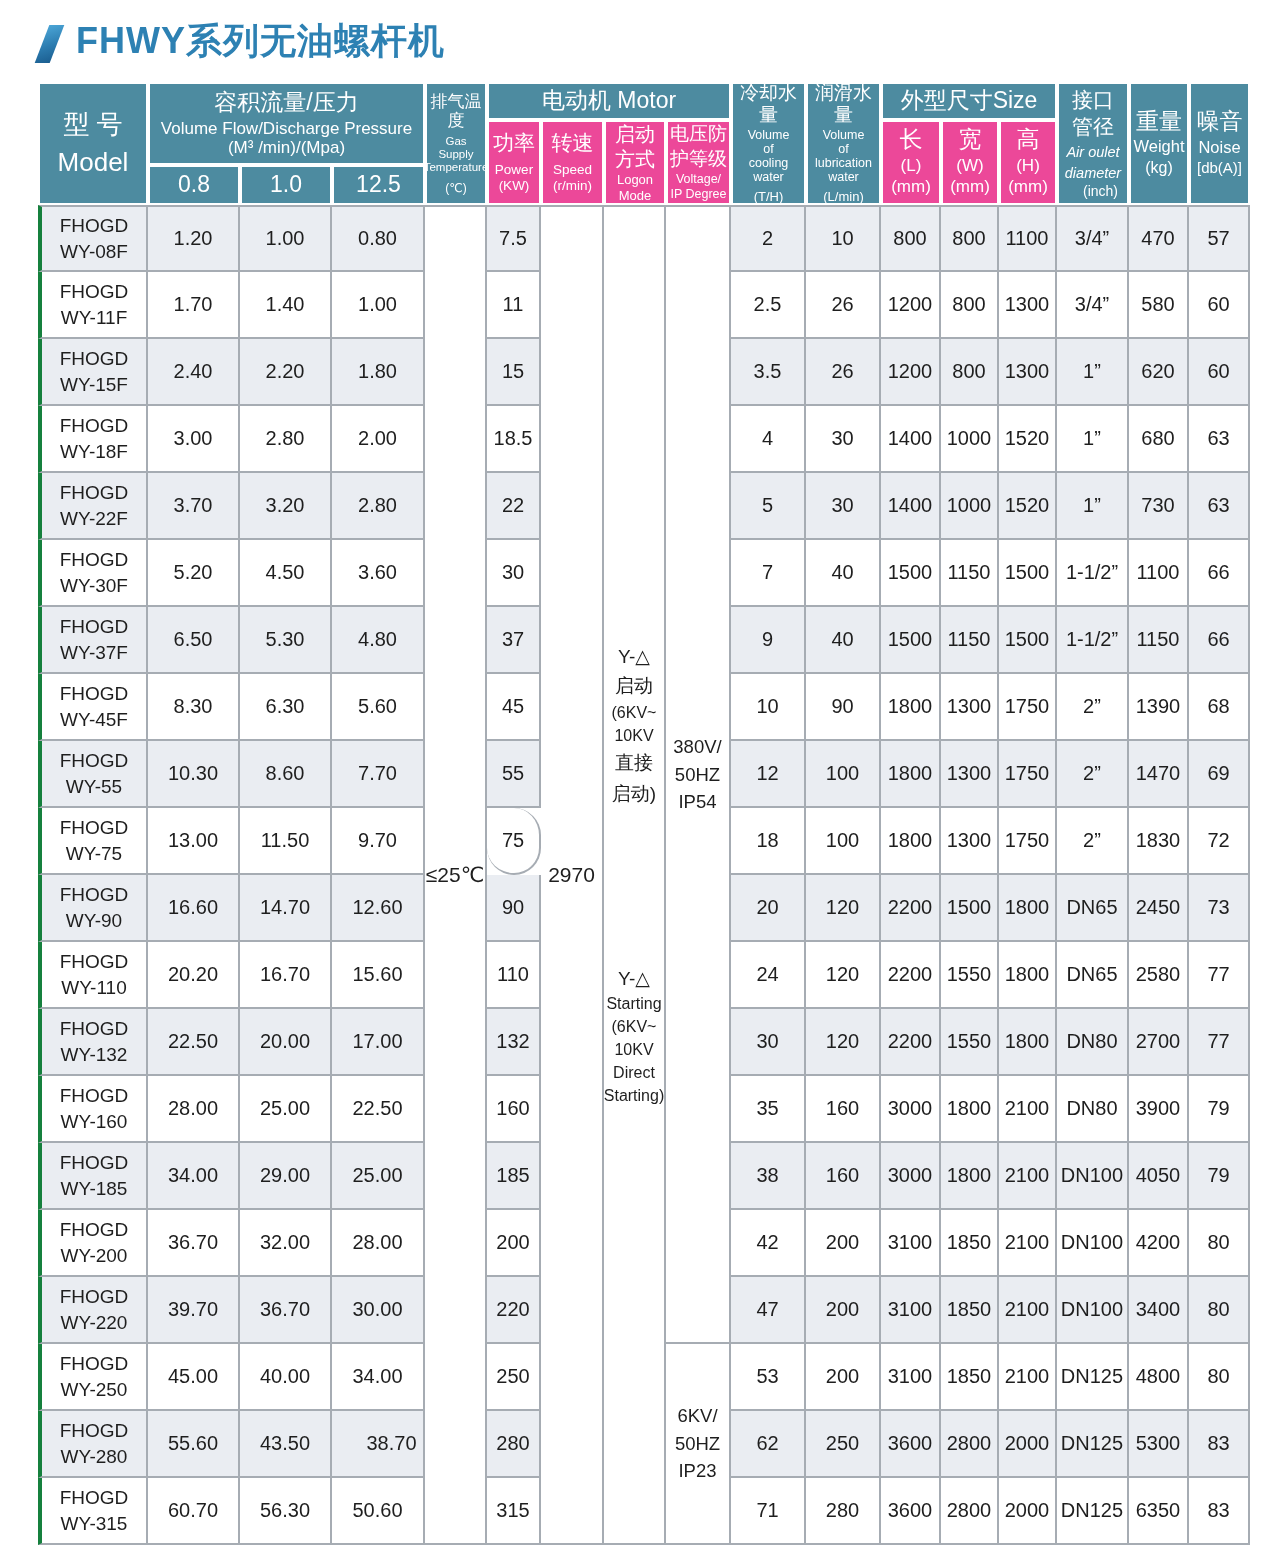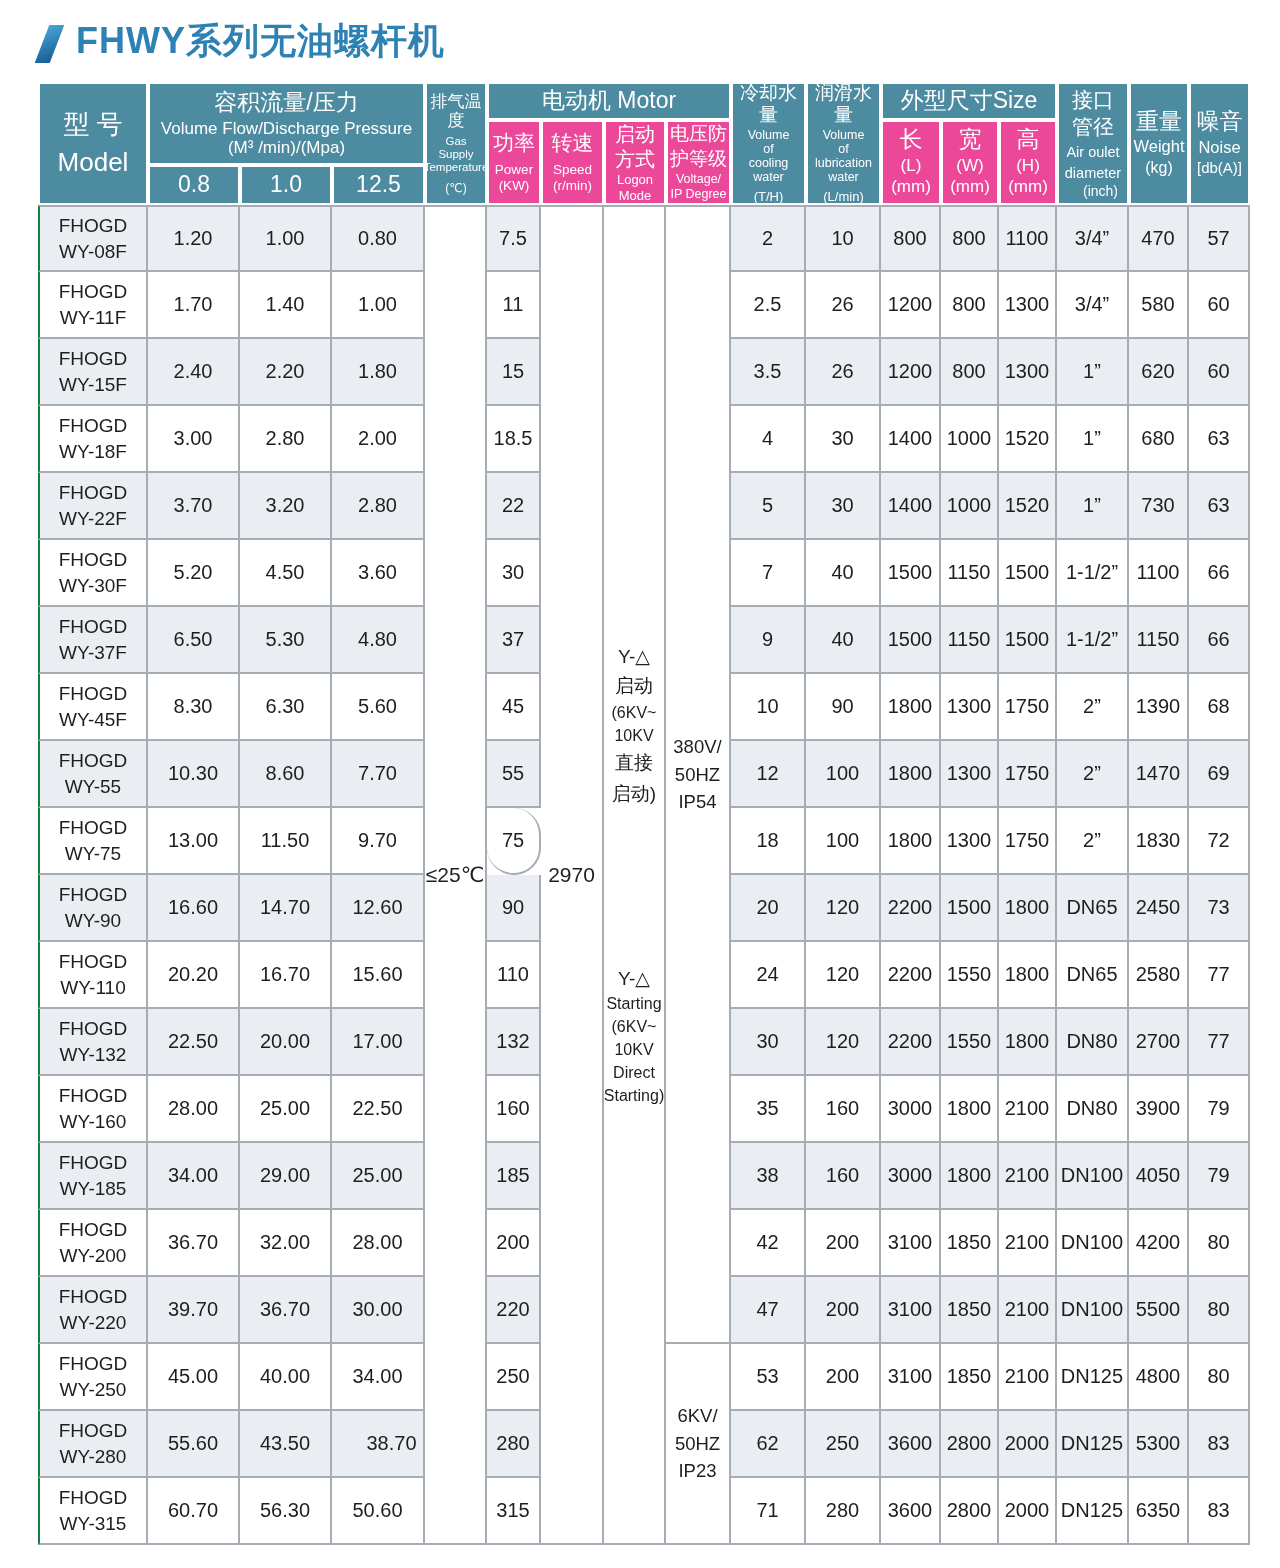"Air oulet" .c-pipe .en { font-style: none -> italic }
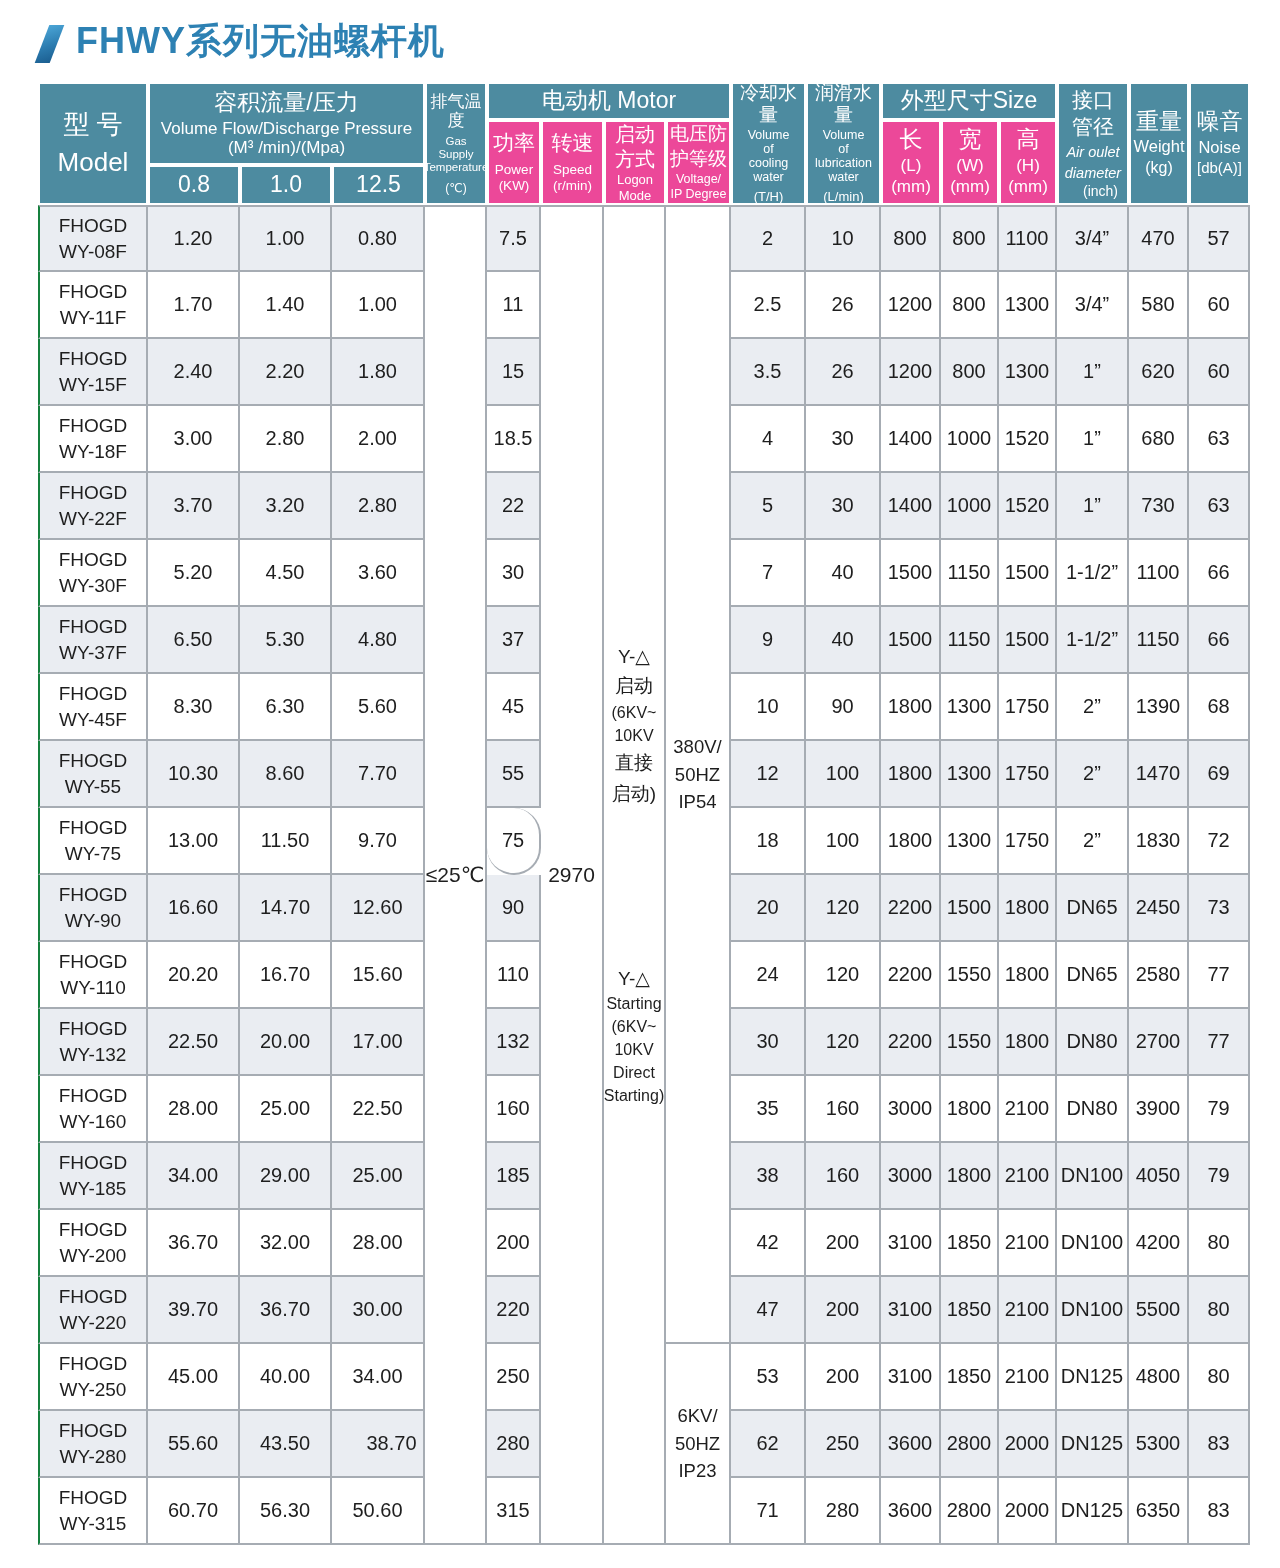"FHOGD" .bc.bl { border-left: 2px solid #15803d -> 4px solid #15803d }
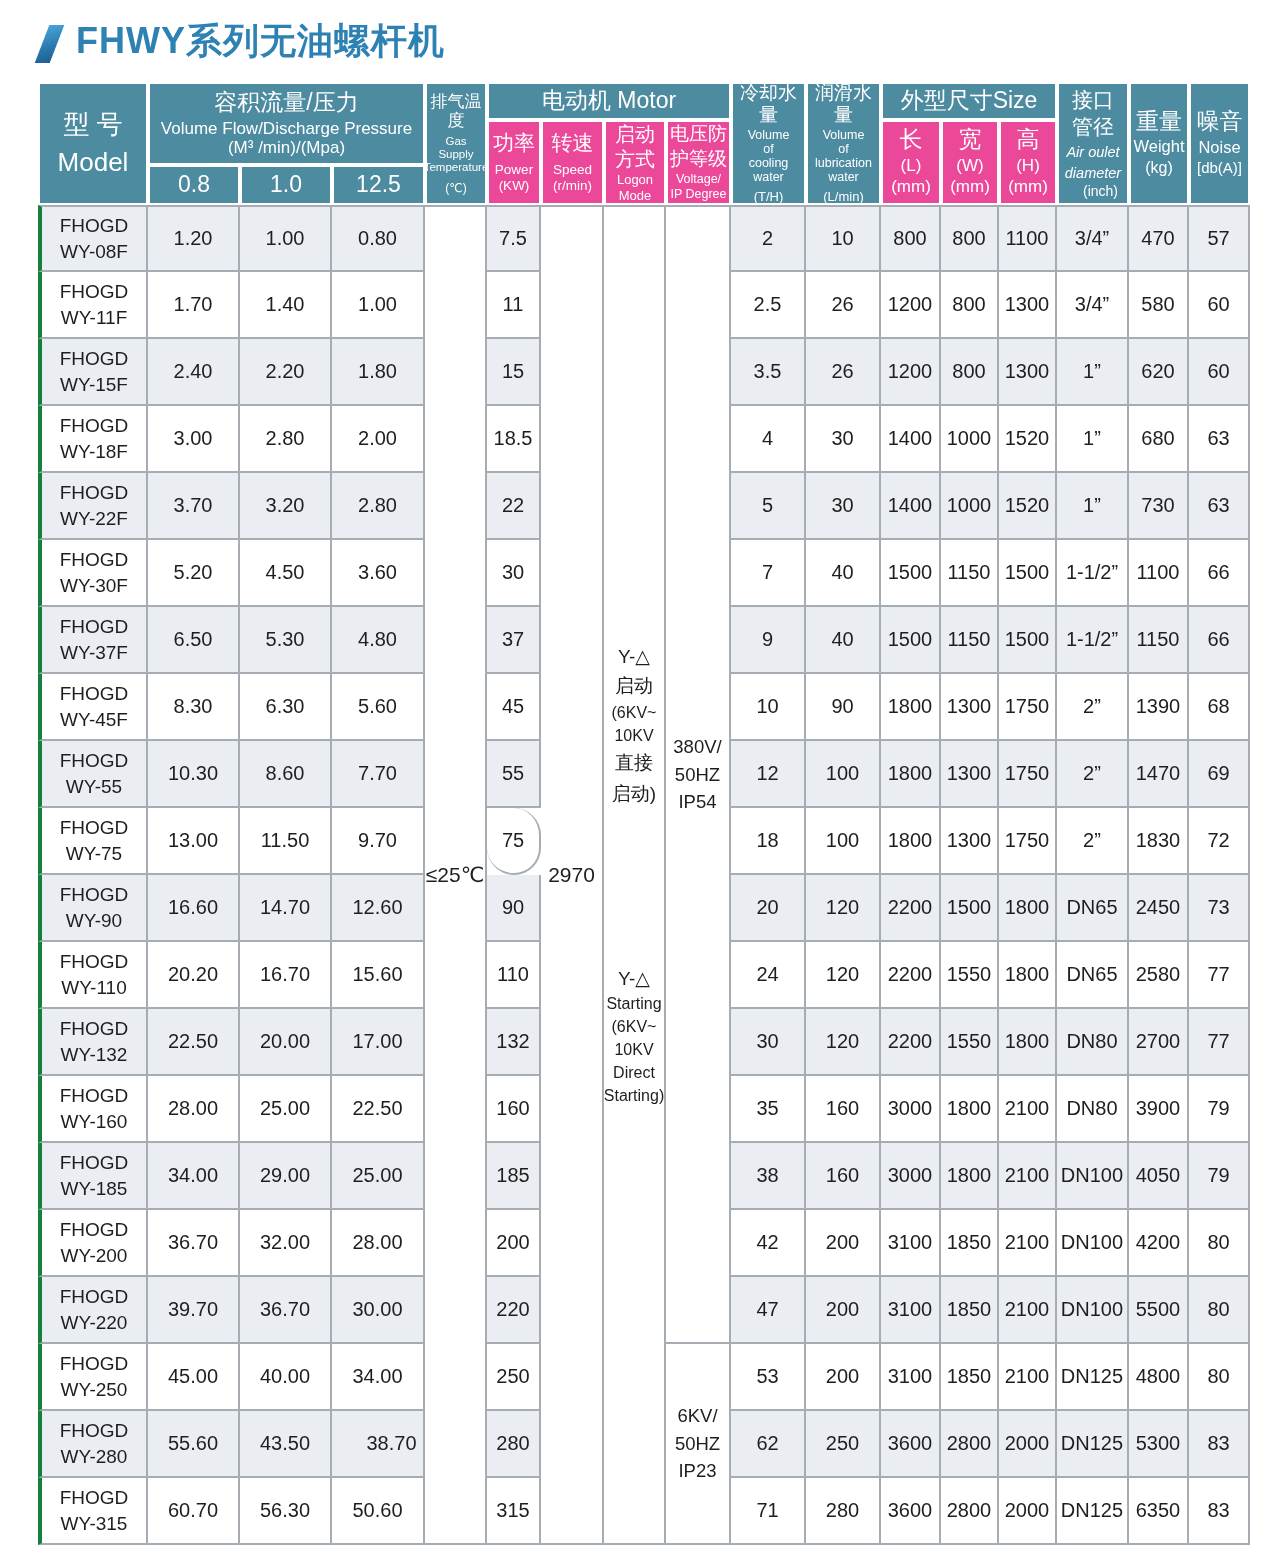"5500" div.bc { text: 5500 -> 3400 }
